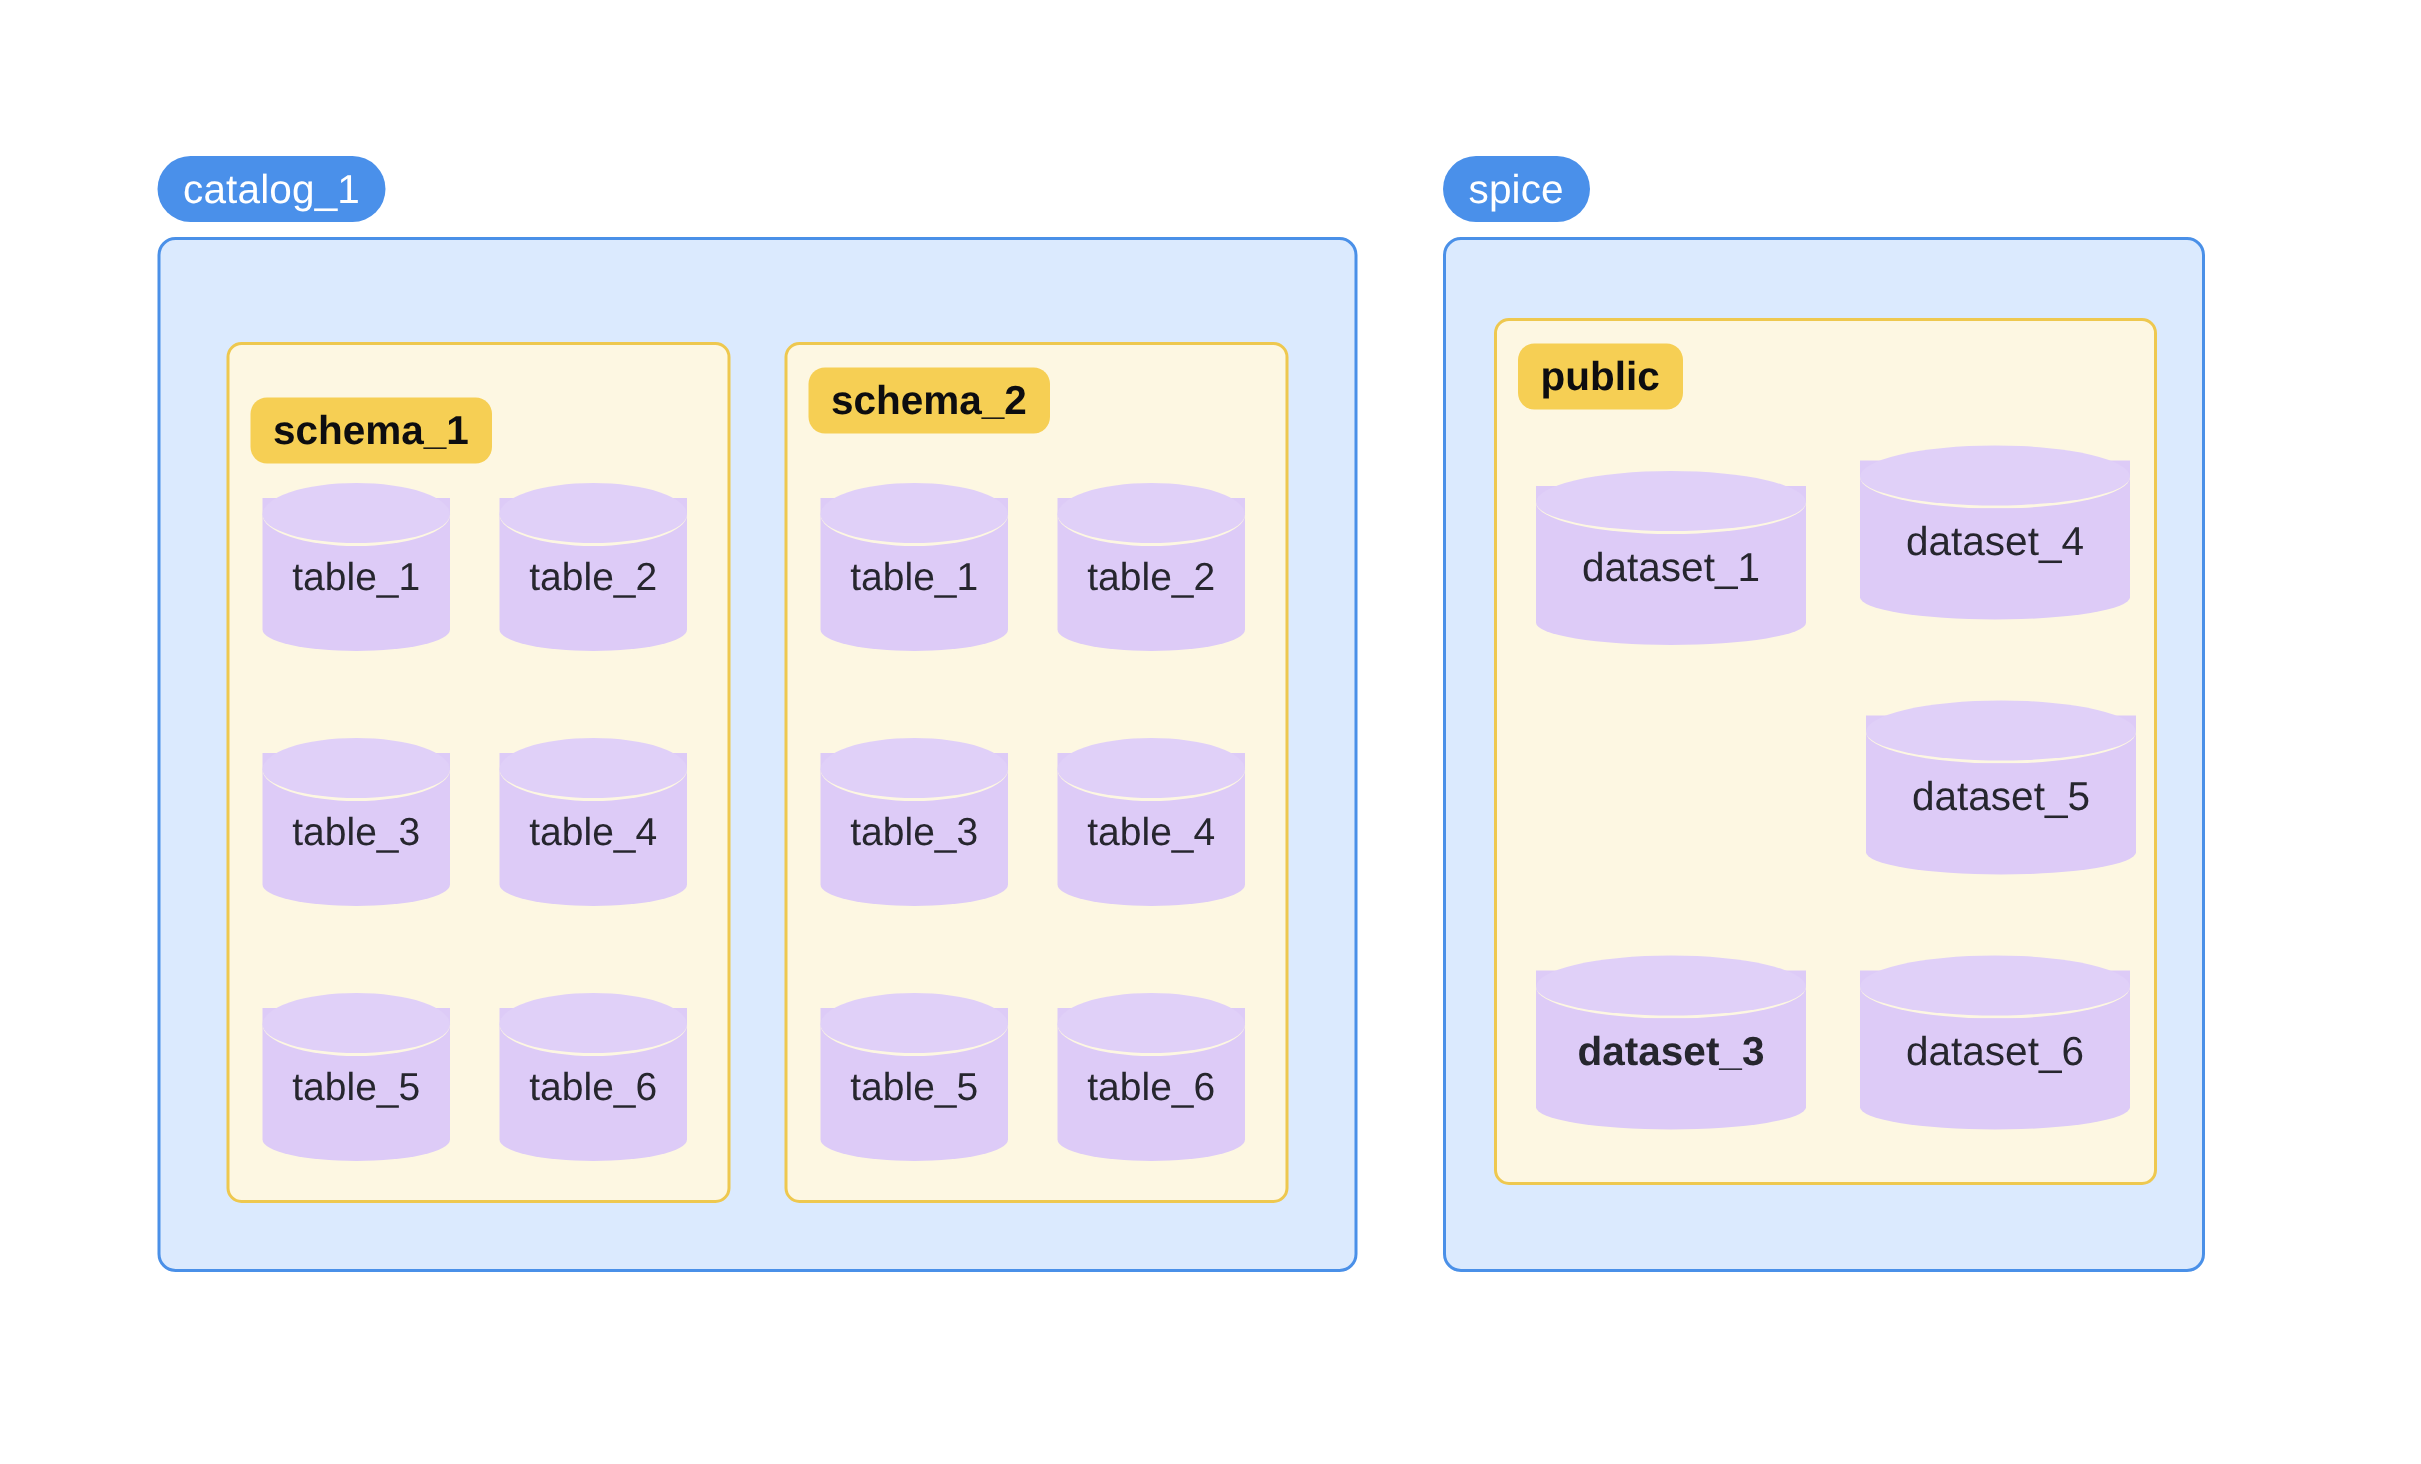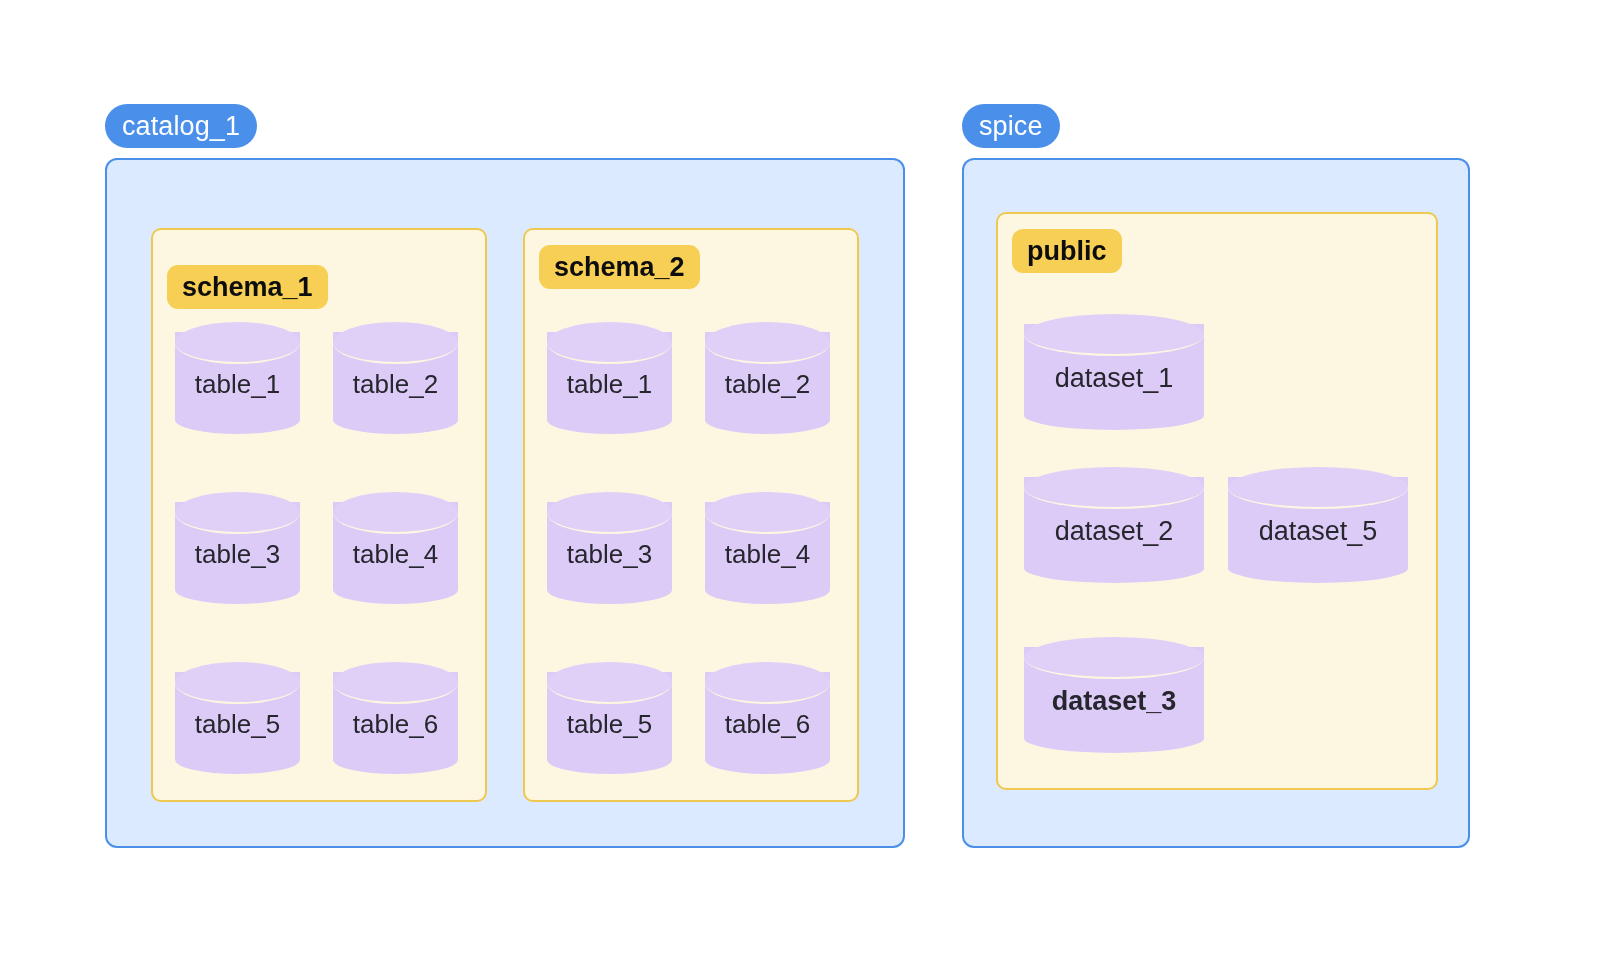"dataset_4" div.cyl { html: none -> <div> <div></div> <div></div> <span>dataset_4</span> </div> }
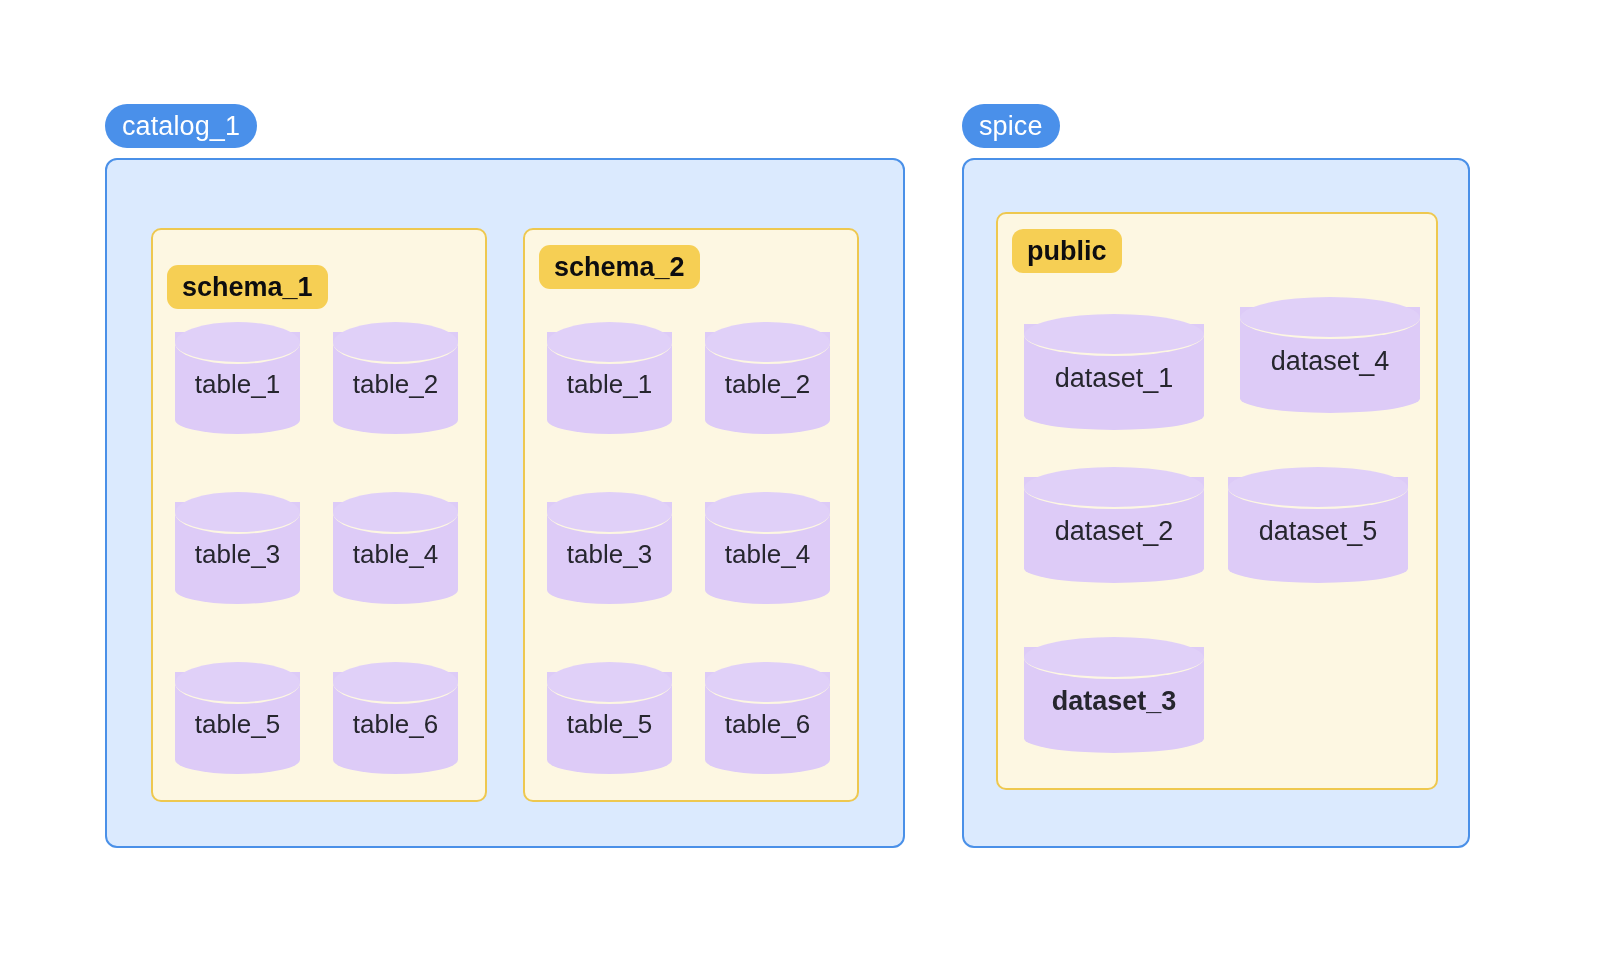"dataset_2" div.cyl { html: <div> <div></div> <div></div> <span>dataset_2</span> </div> -> none }
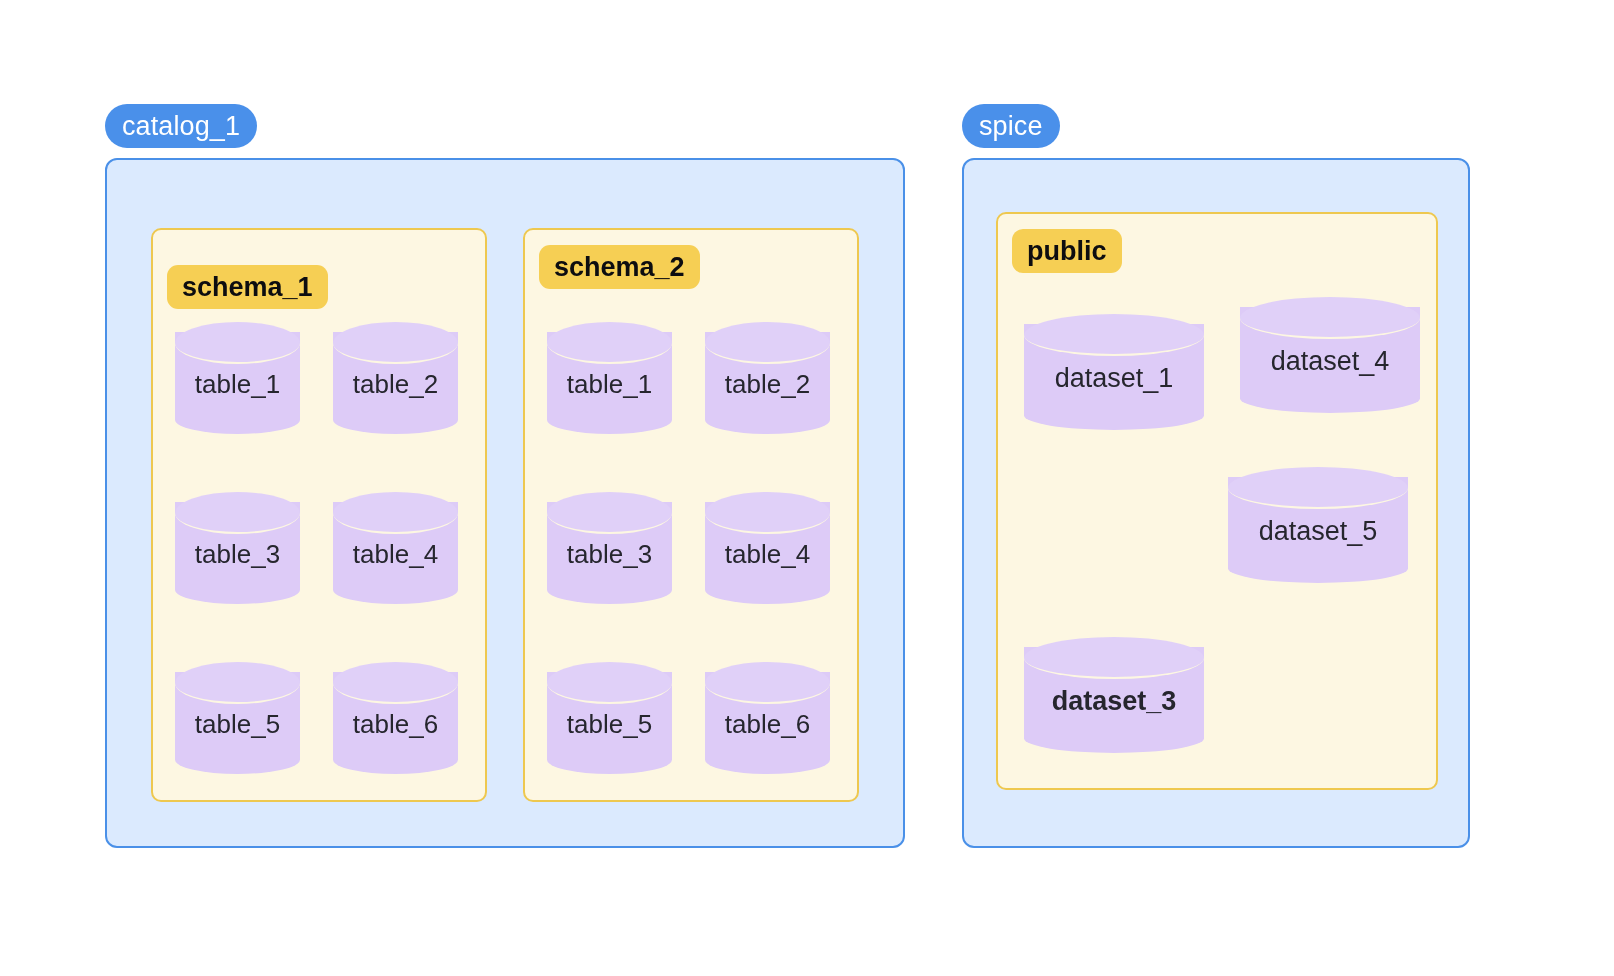"dataset_5" div.cyl { left: 230px -> 246px }
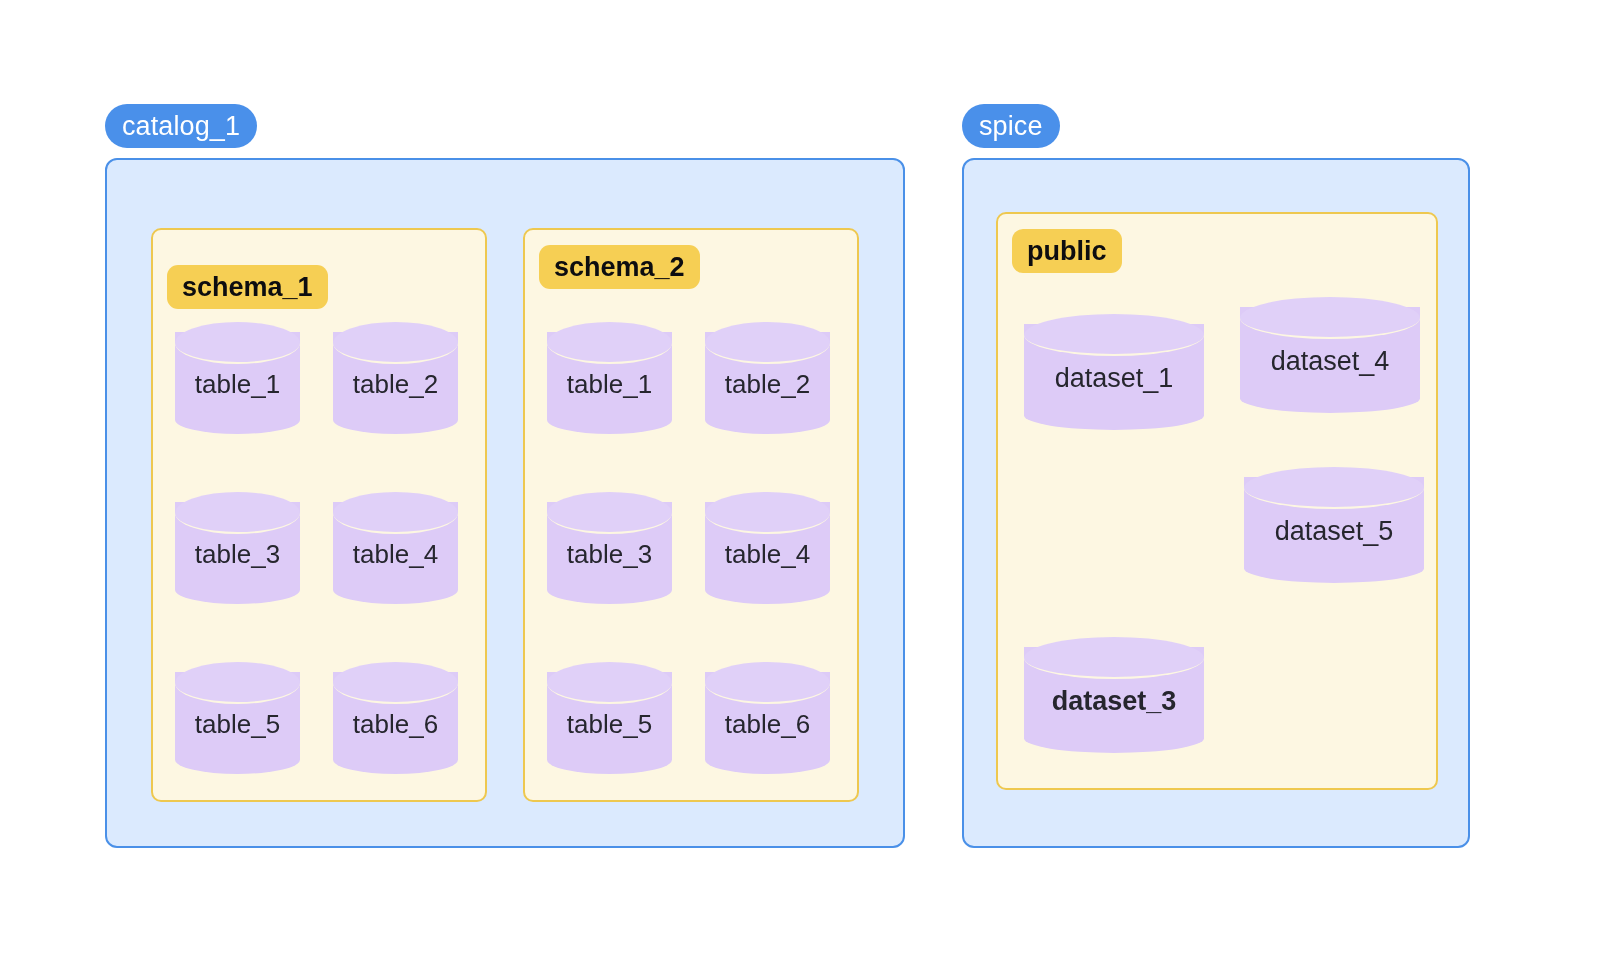"dataset_6" div.cyl { html: none -> <div> <div></div> <div></div> <span>dataset_6</span> </div> }
